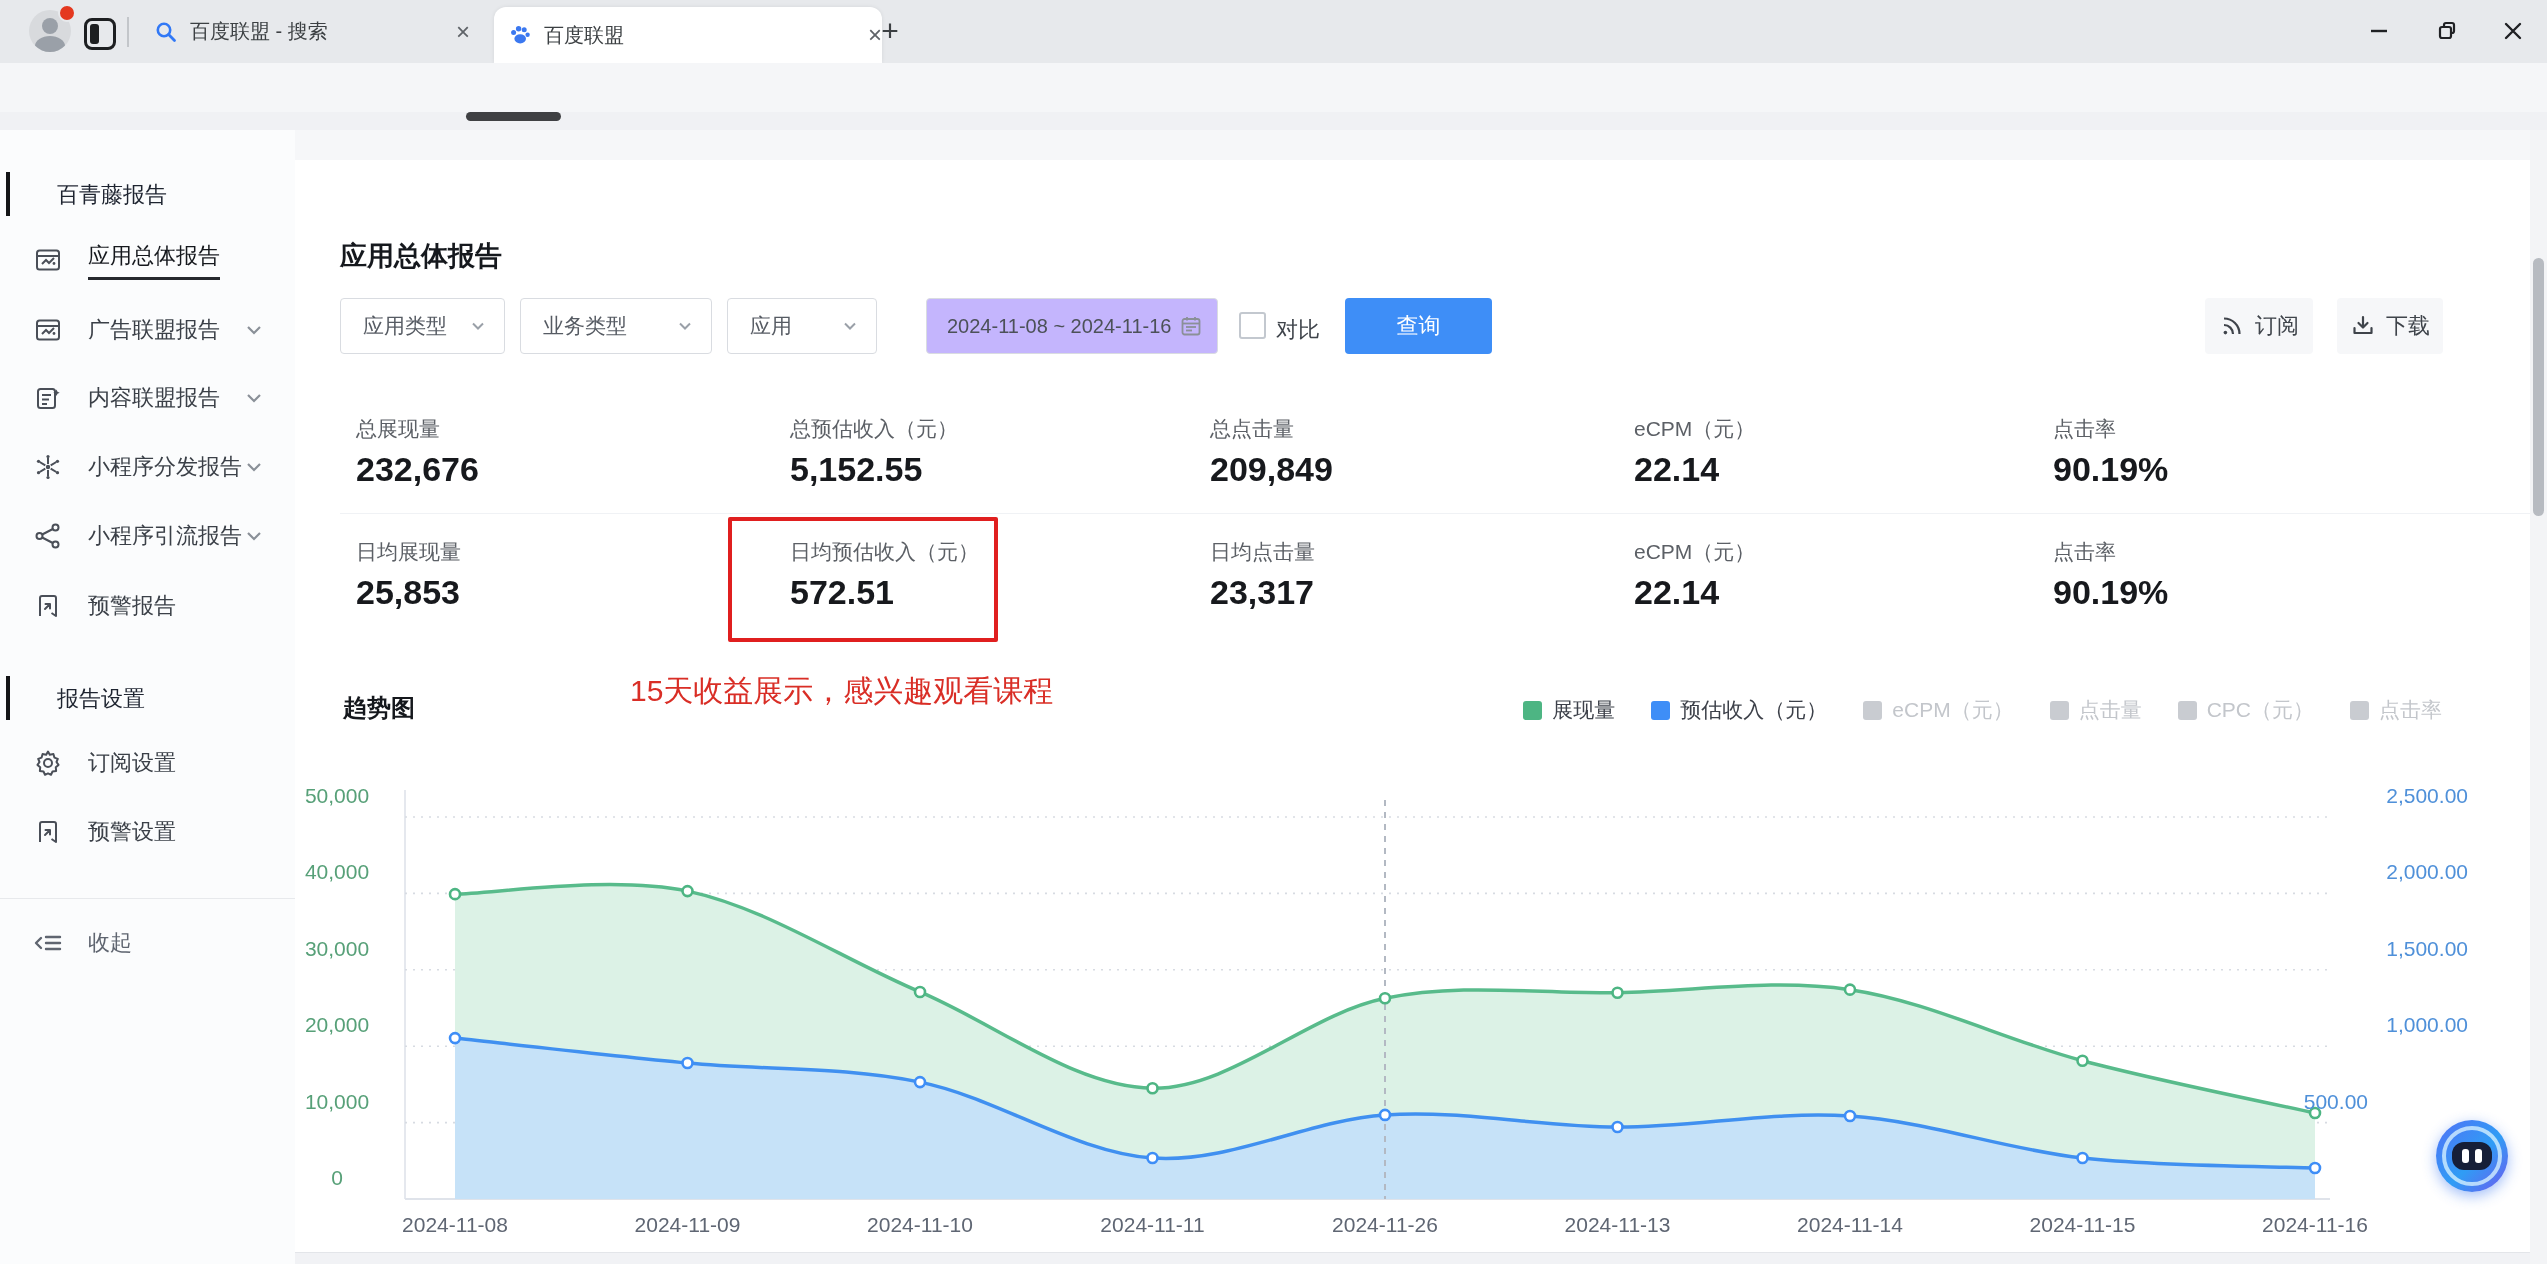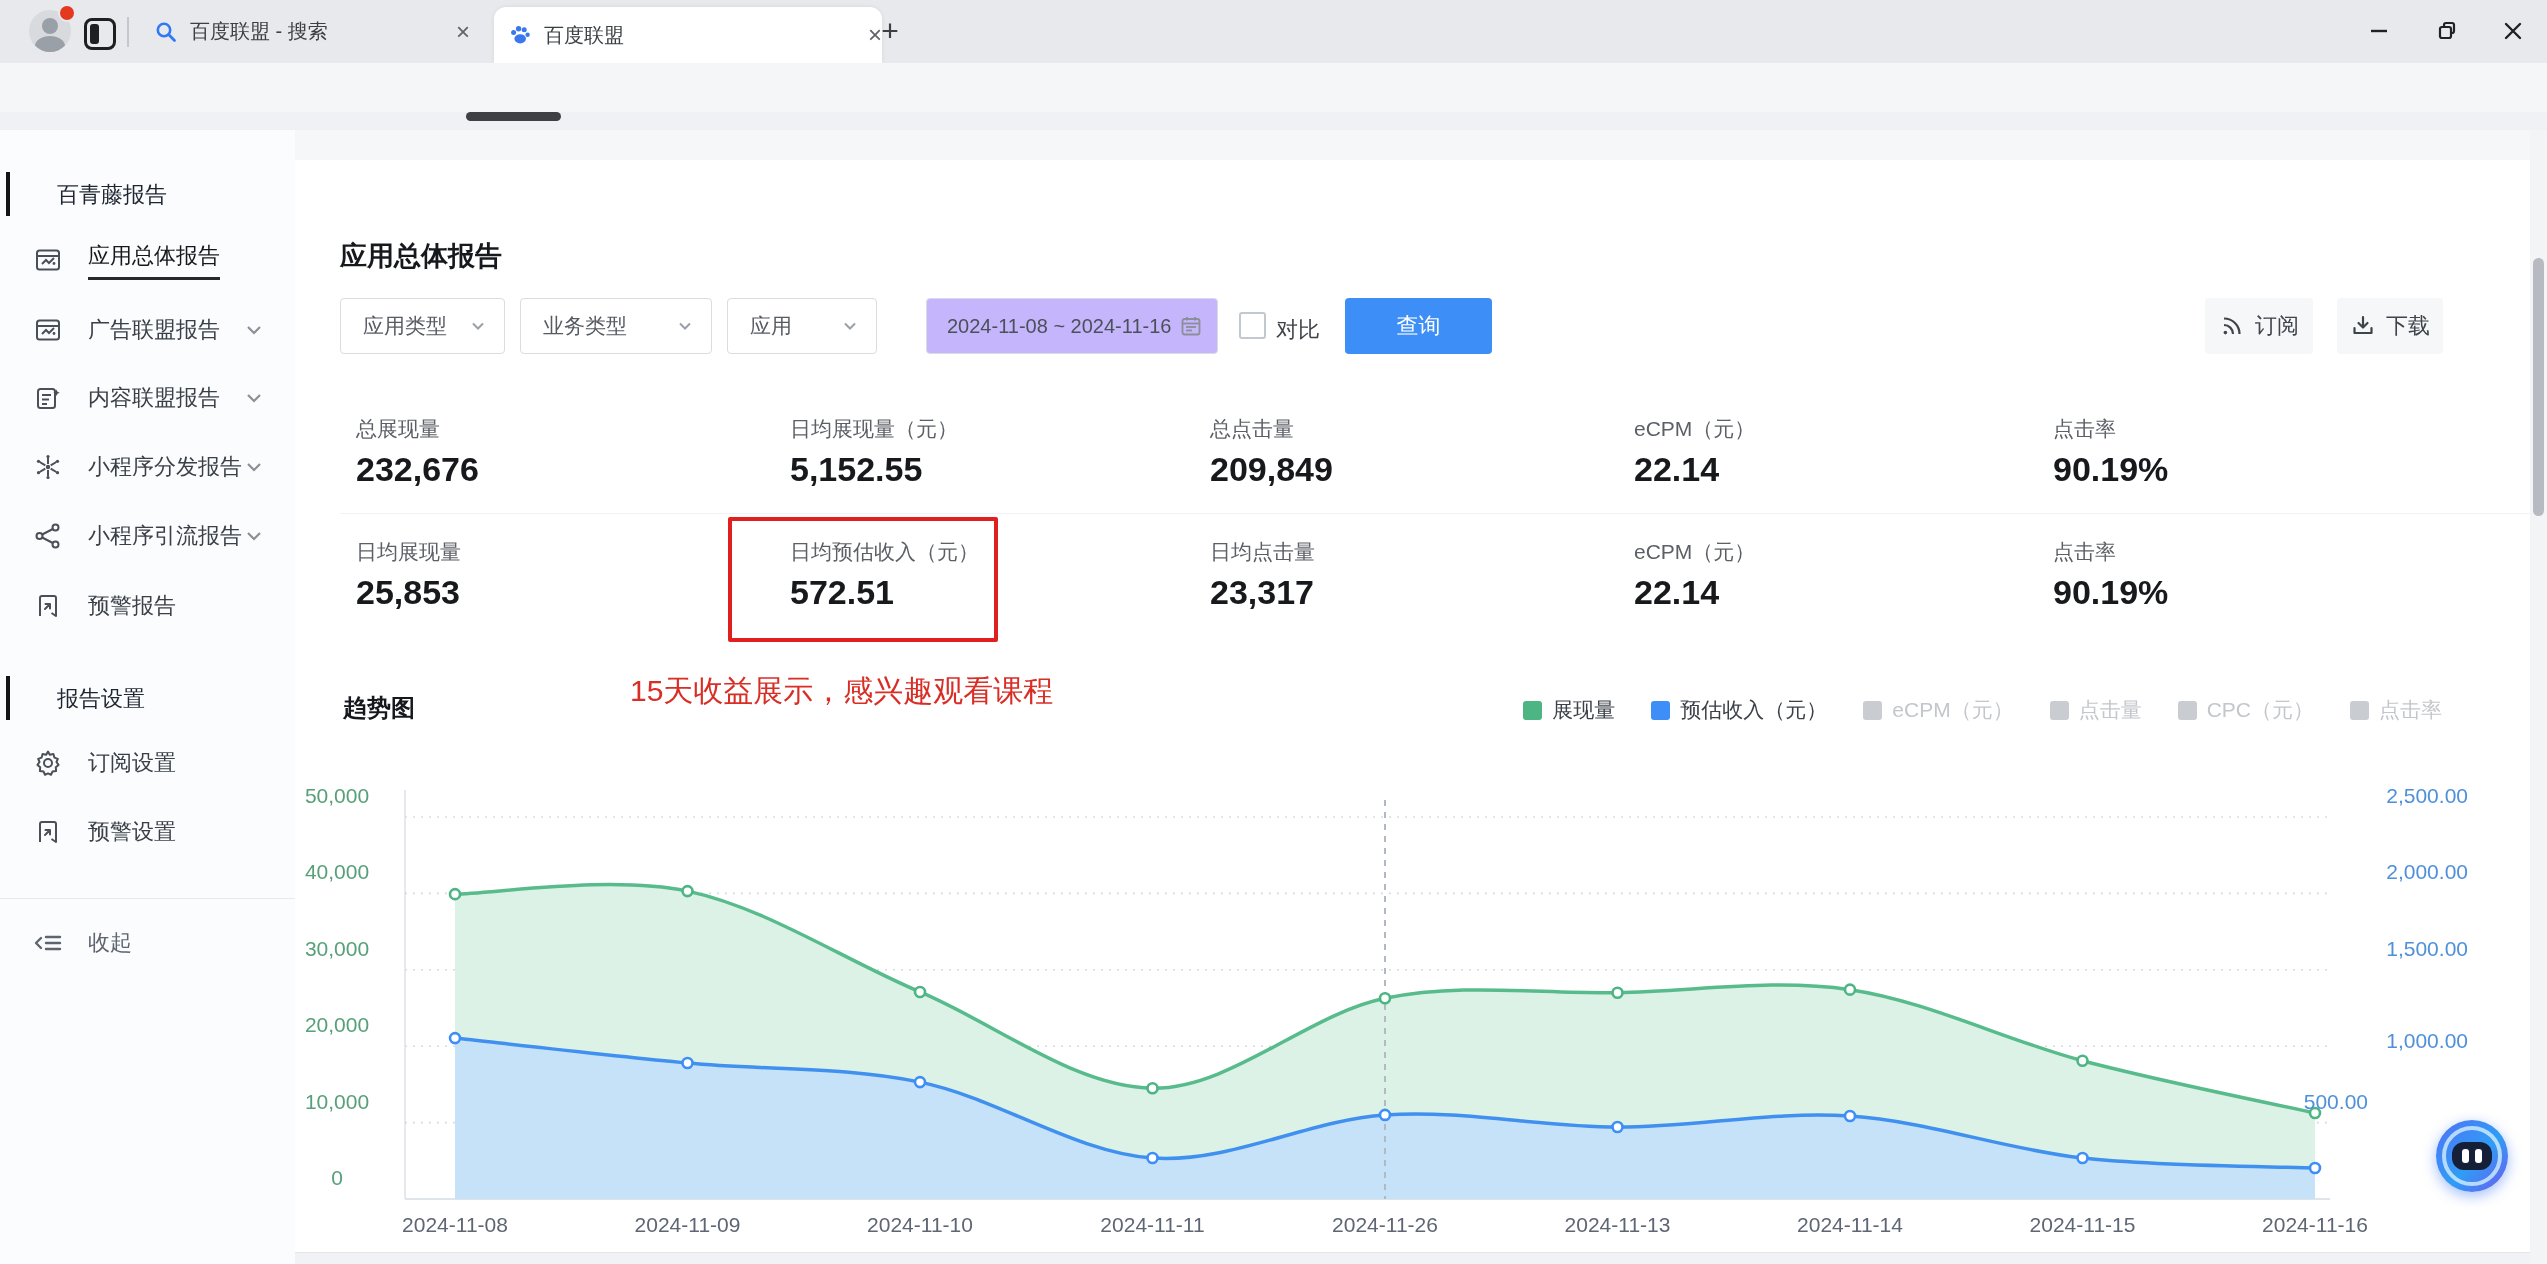"日均展现量（元）" div.stat-label { text: 日均展现量 -> 总预估收入 }
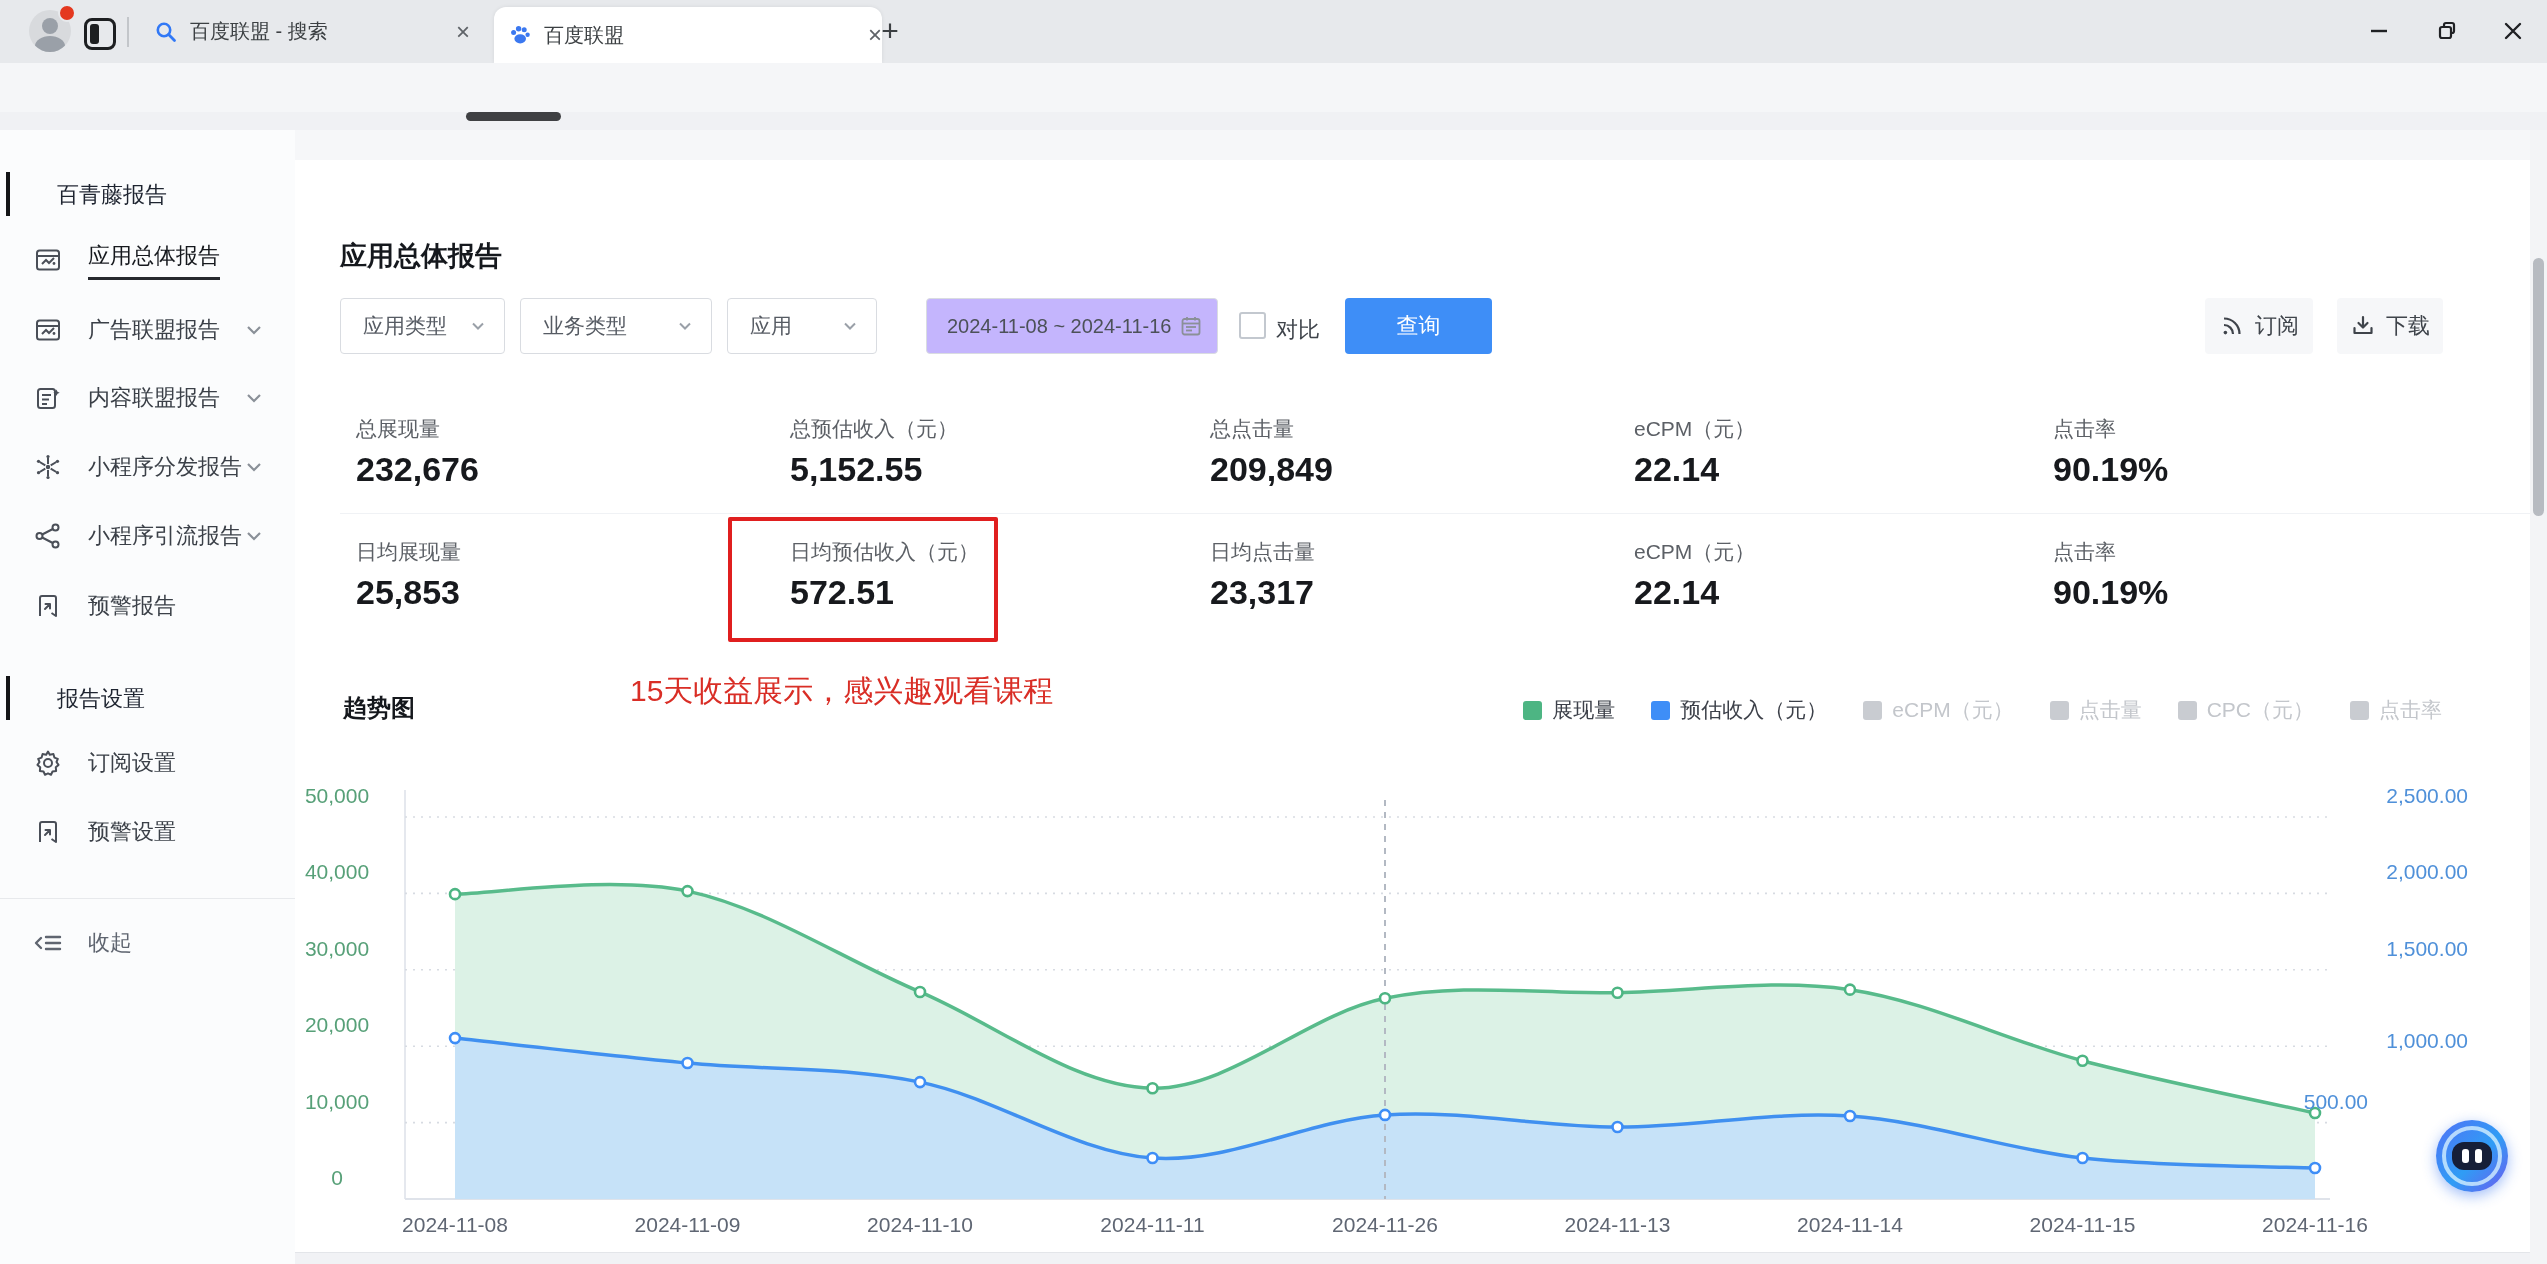"1,000.00" div.ytick-r { margin-top: 16px -> none }
